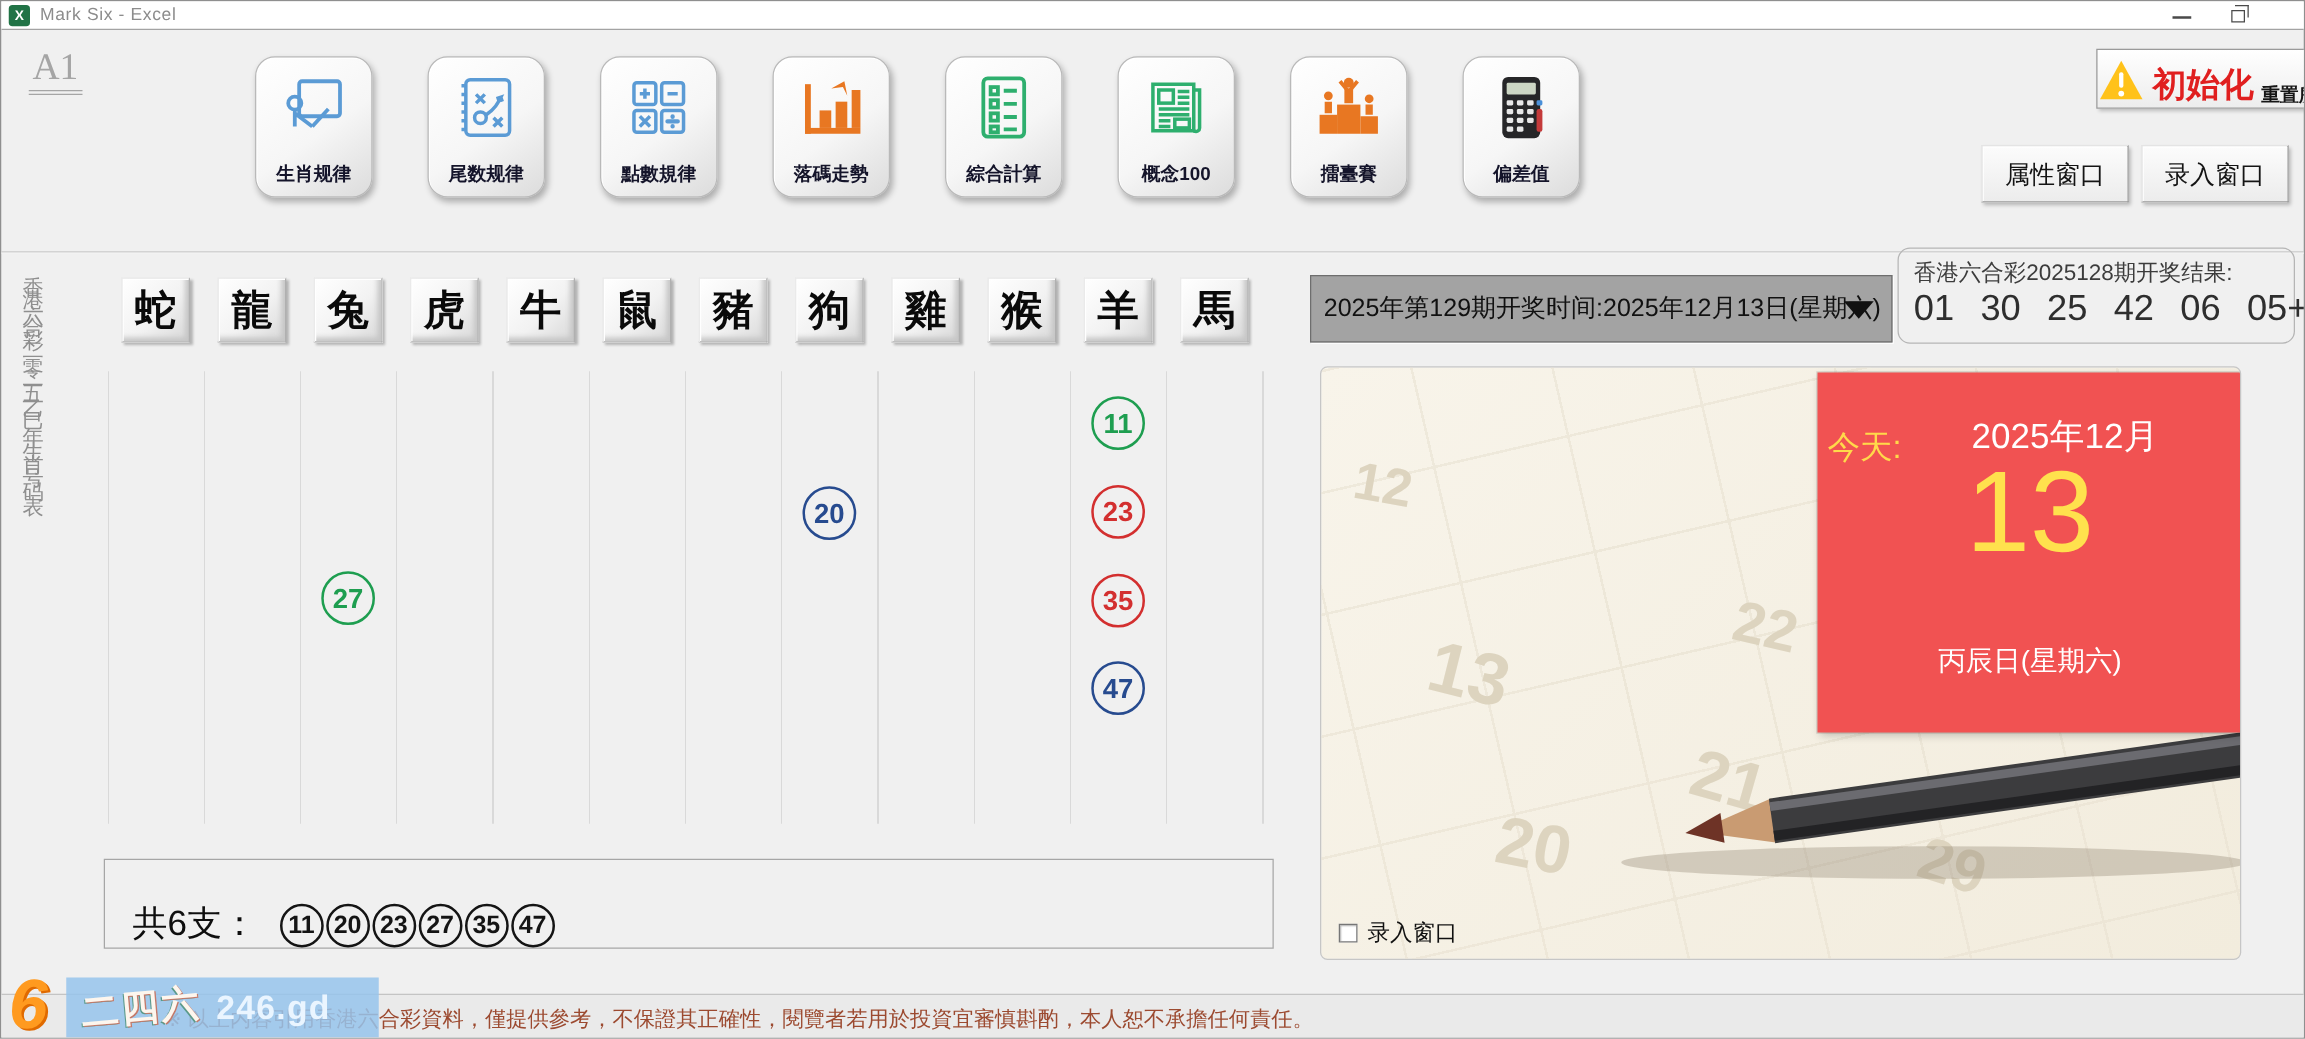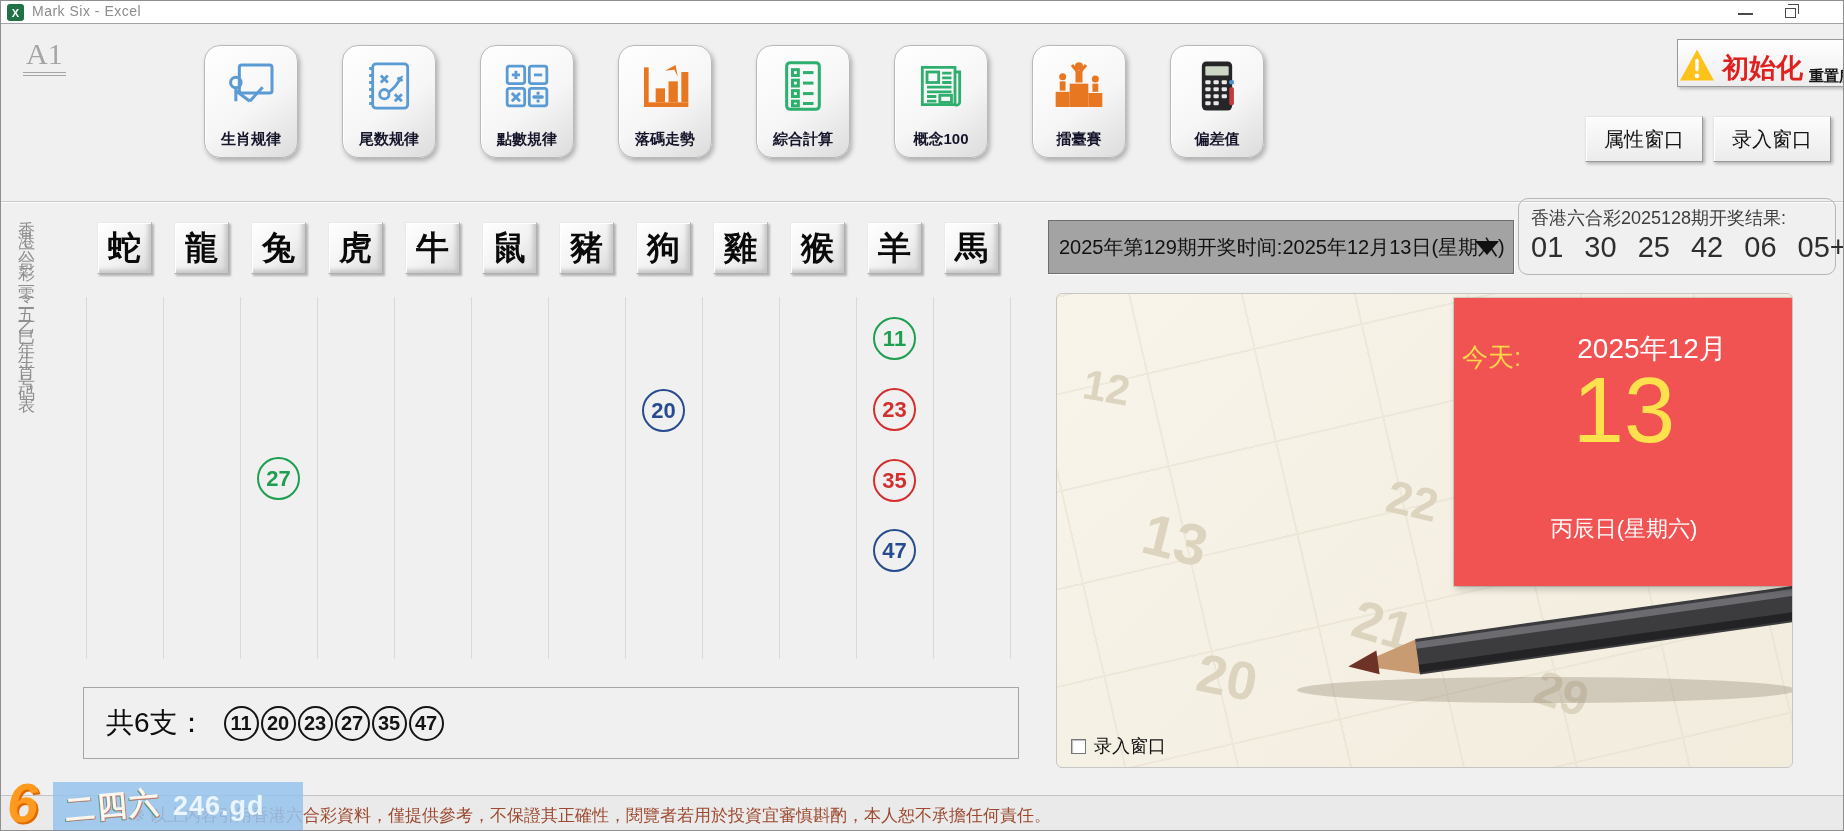"共6支：" .summary { align-items: center -> flex-end }
